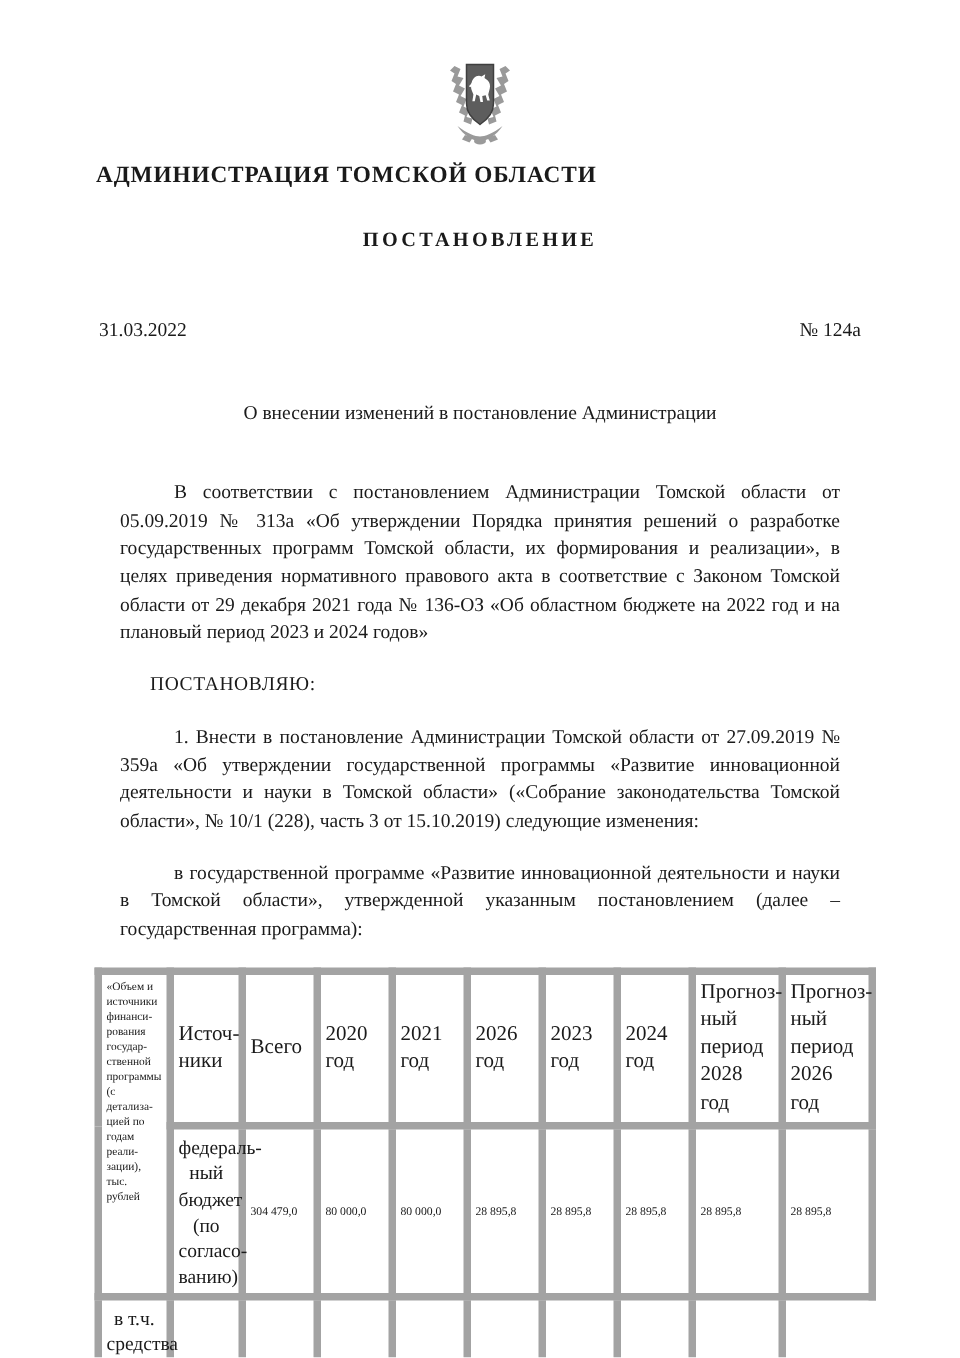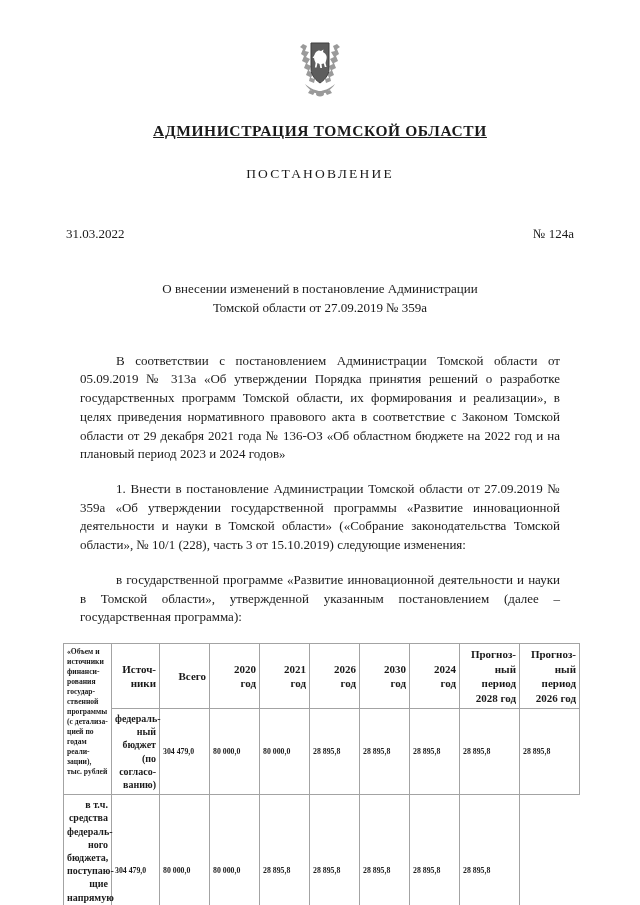"АДМИНИСТРАЦИЯ ТОМСКОЙ ОБЛАСТИ" .org-title { margin-top: 22px -> 8px; text-align: center -> left; text-decoration: underline -> none }
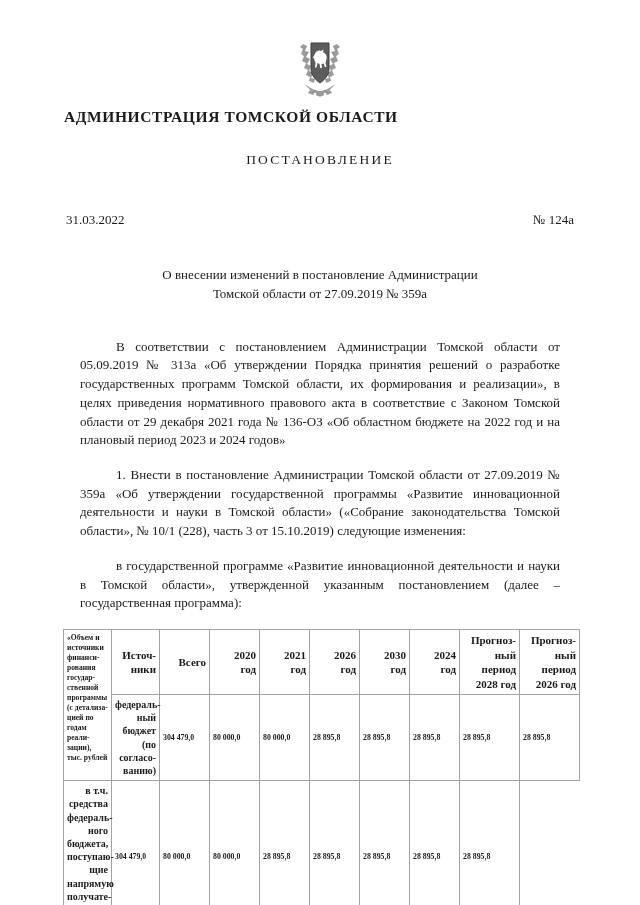"ПОСТАНОВЛЕНИЕ" .doc-kind { font-weight: normal -> bold }
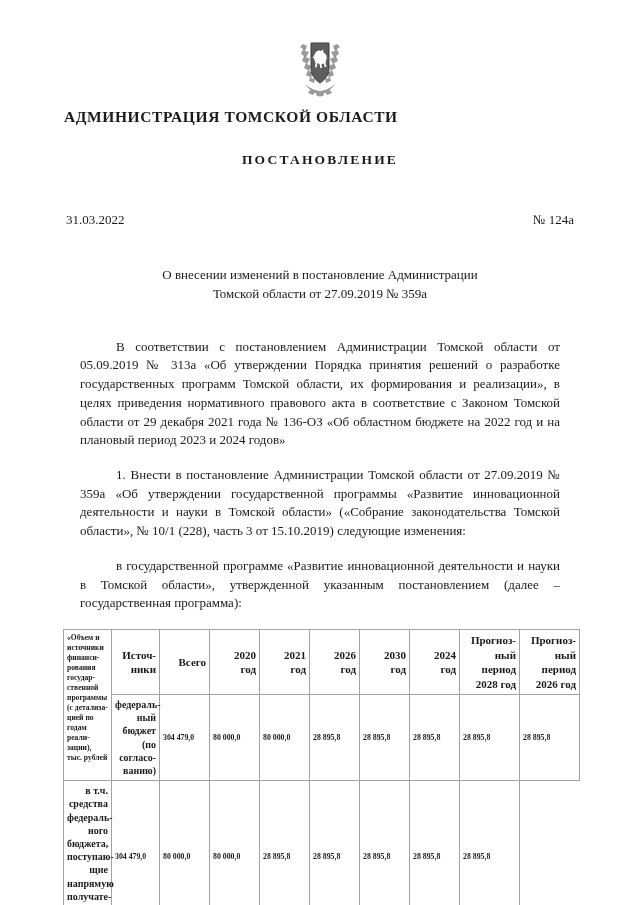"Томской области от 27.09.2019 №" div { html: <div>Томской области от 27.09.2019 № 359а</div> -> none }
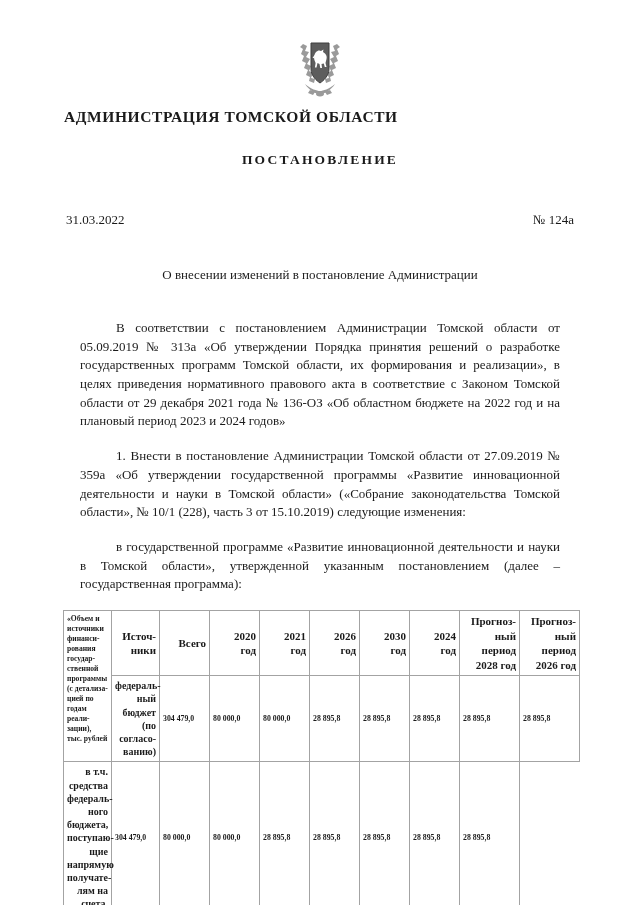"ПОСТАНОВЛЯЮ:" p.resolve { html: none -> <p>ПОСТАНОВЛЯЮ:</p> }
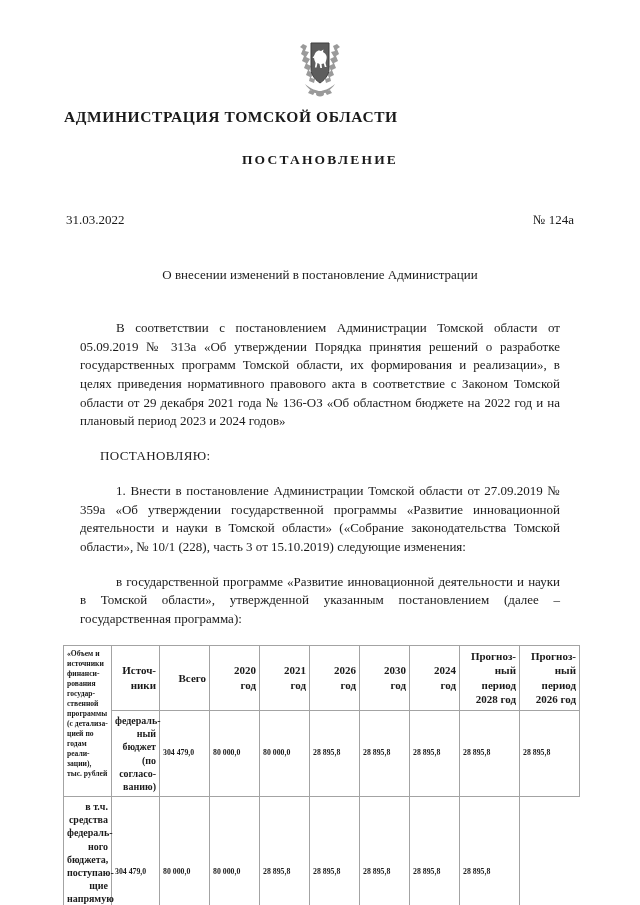"«Объем и источники финанси-рования" table.fin th, table.fin td { border: 1px solid #a3a3a3 -> 5px solid #a3a3a3; font-weight: bold -> normal }
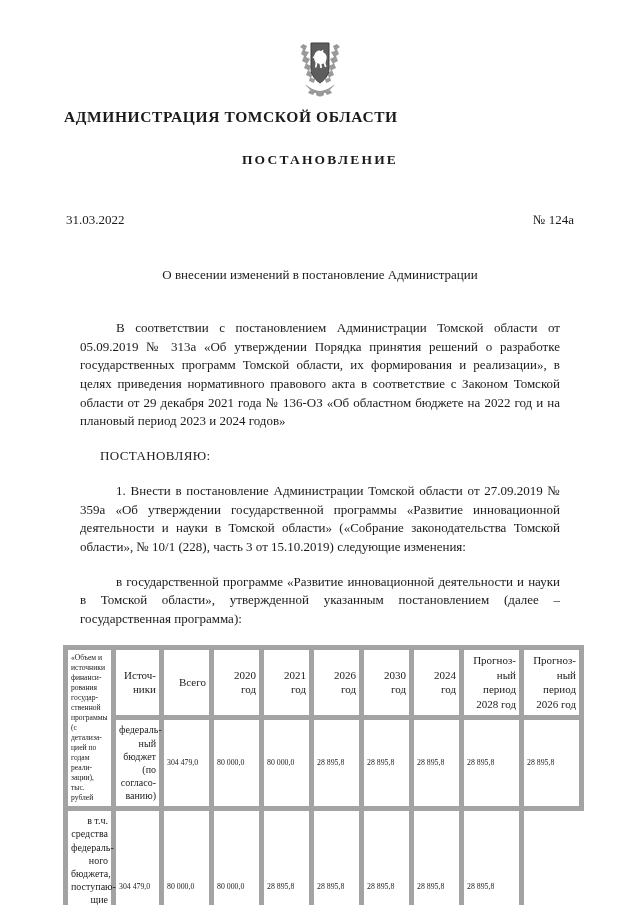"Прогноз-" table.fin th.hcell { font-size: 11px -> 14px; text-align: right -> left }
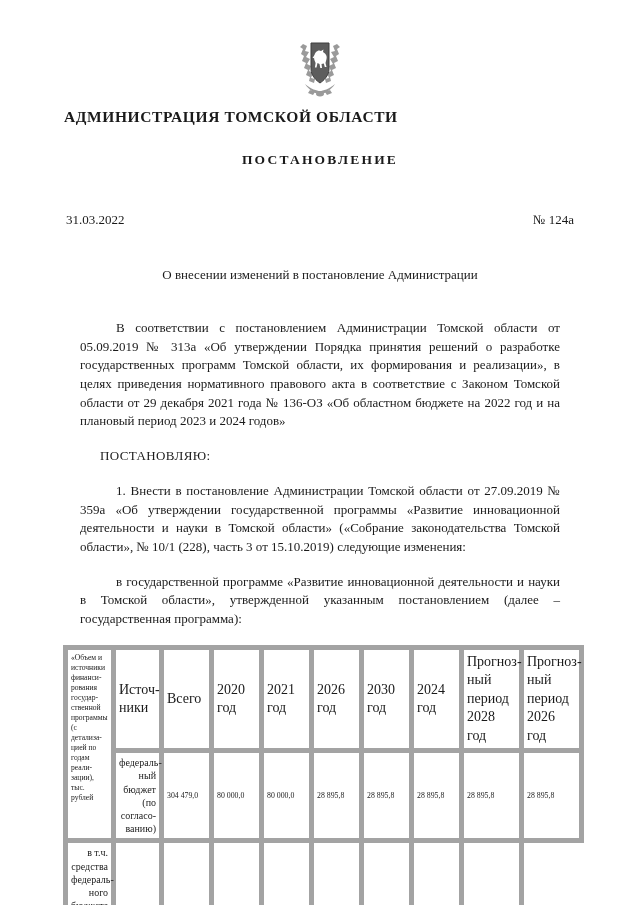"2030" span.hdr-sub { text: 2030 -> 2023 }
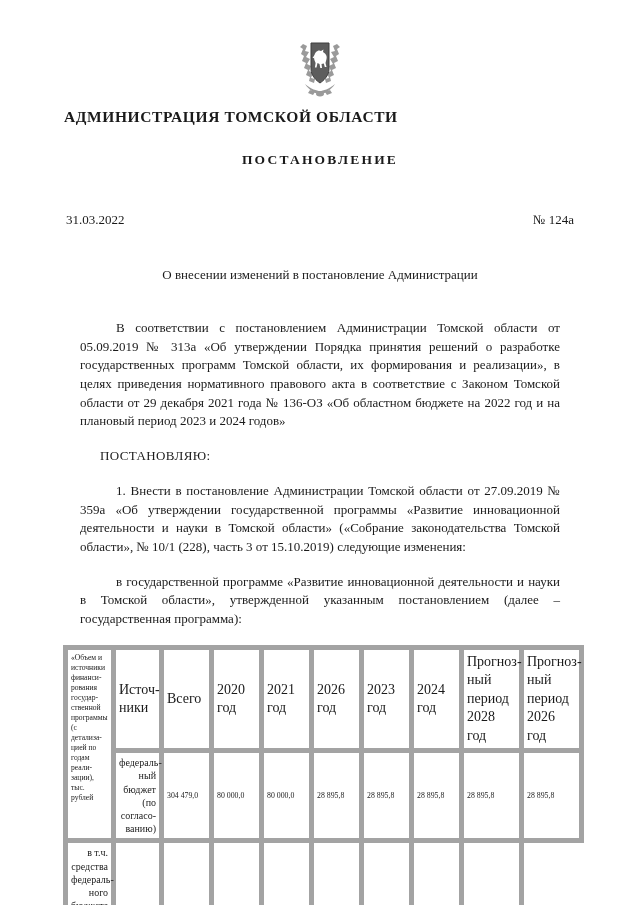"федераль-ный бюджет (по согласо-ванию)" td.label { font-size: 10px -> 13px; text-align: right -> center }
